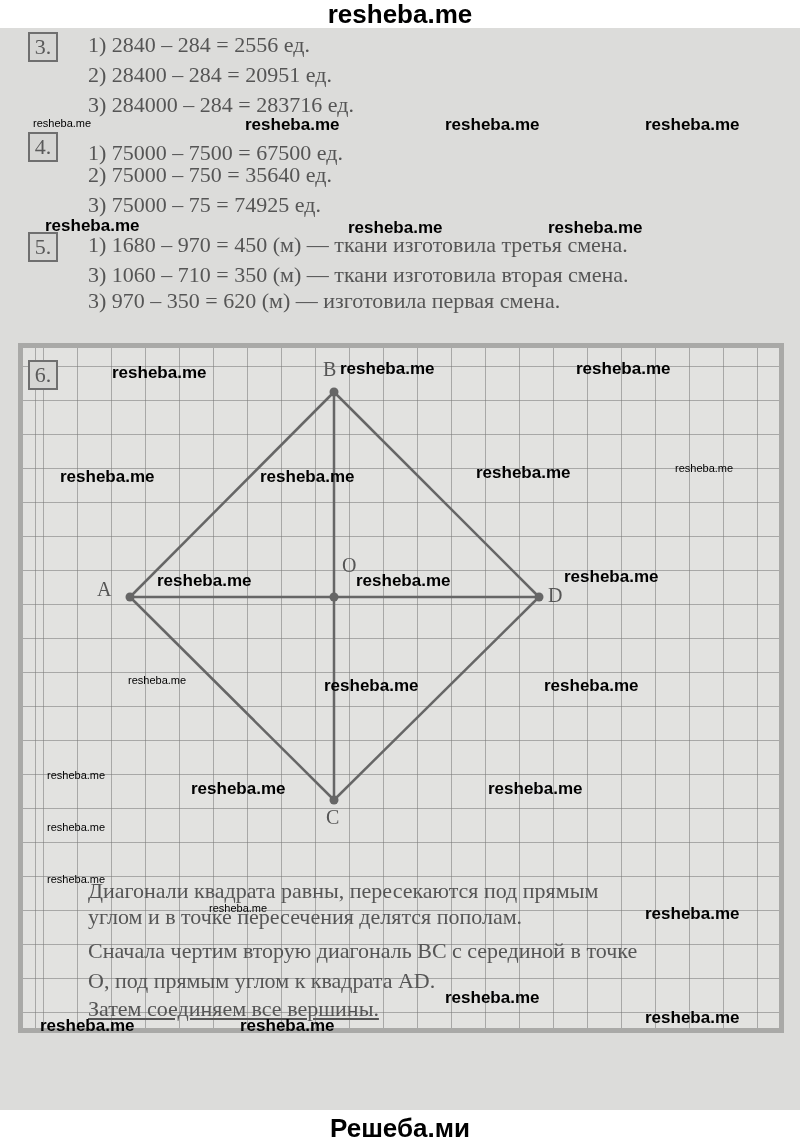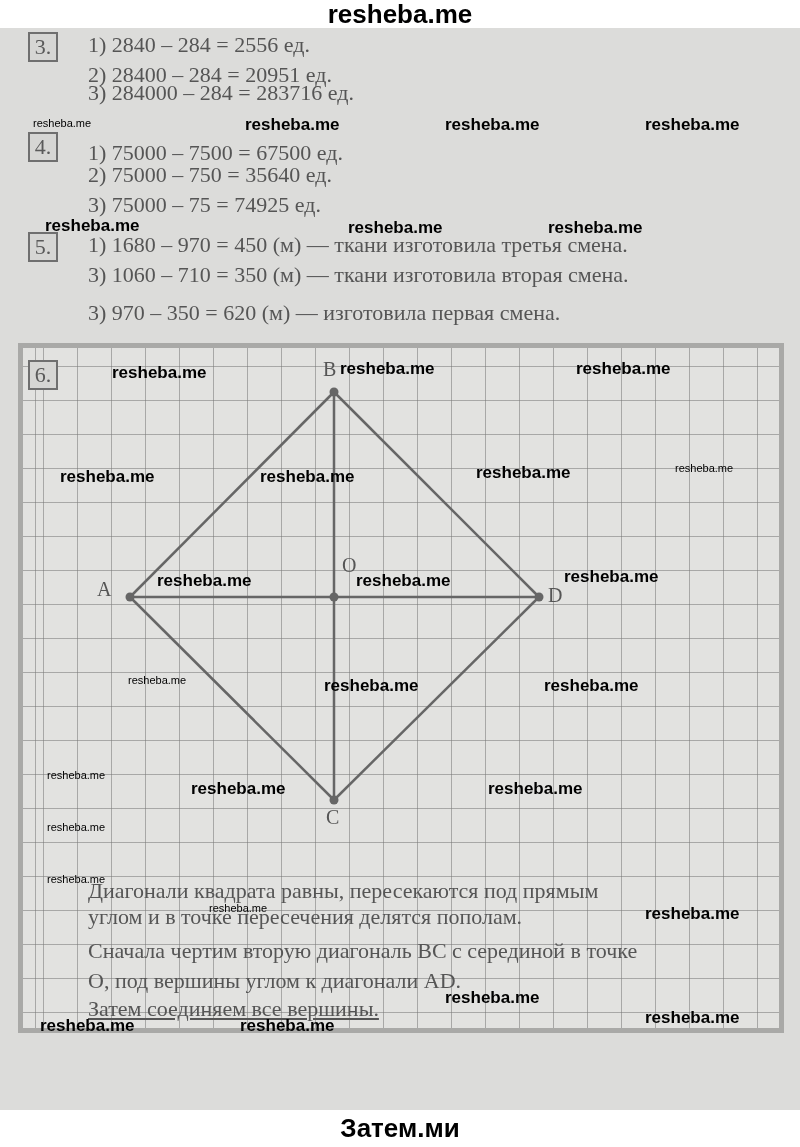"3) 284000 – 284 =" div.line { top: 80px -> 92px }
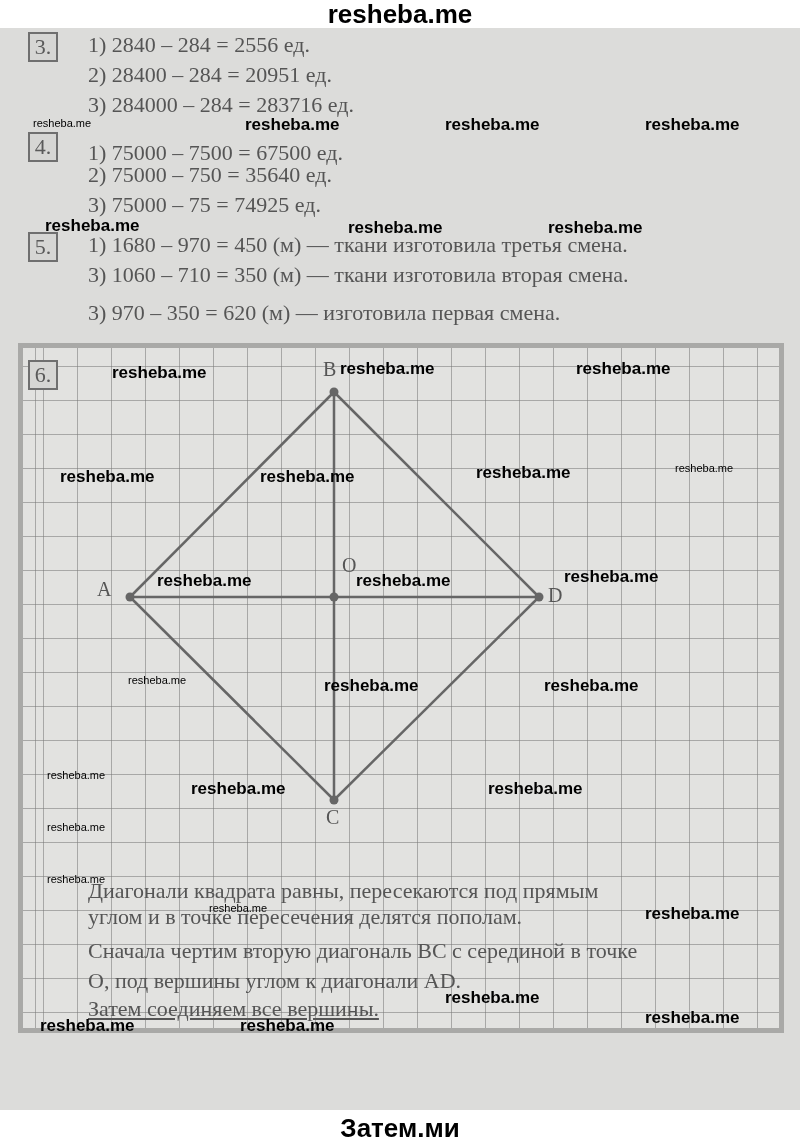"3) 970 – 350 =" div.line { top: 300px -> 288px }
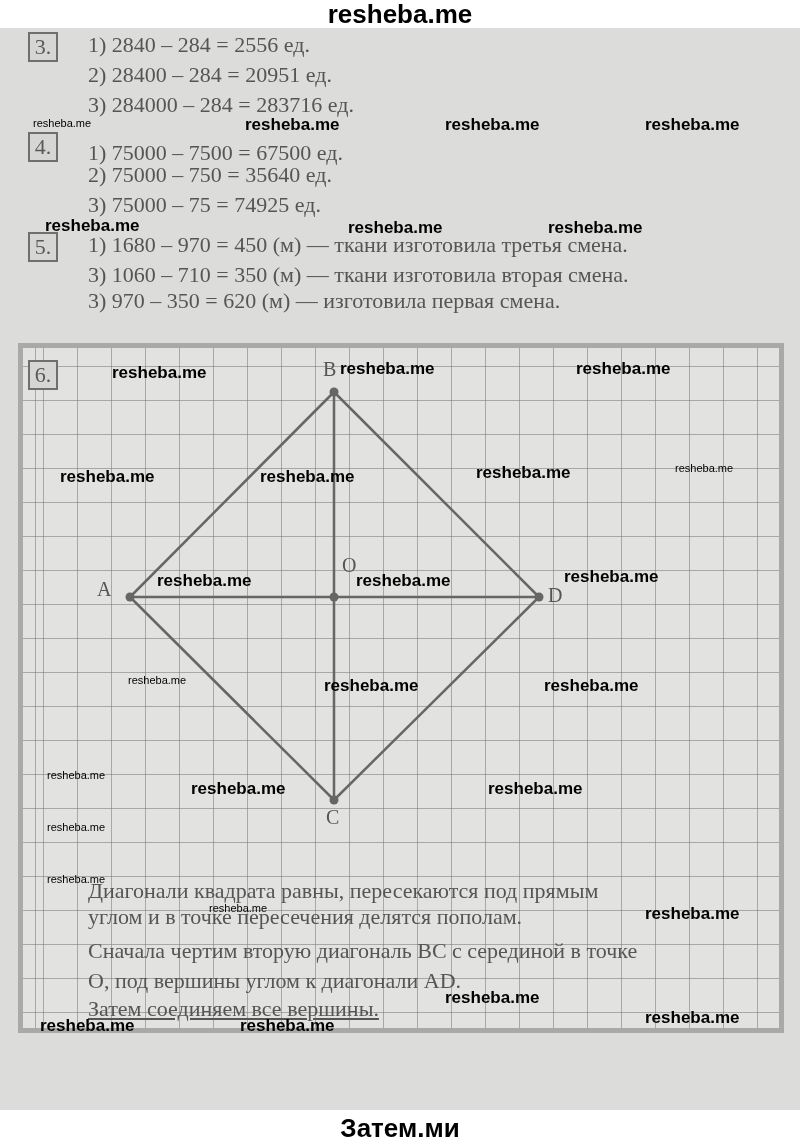"О, под вершины углом к" div.expl { text: вершины углом к диагонали -> прямым углом к квадрата }
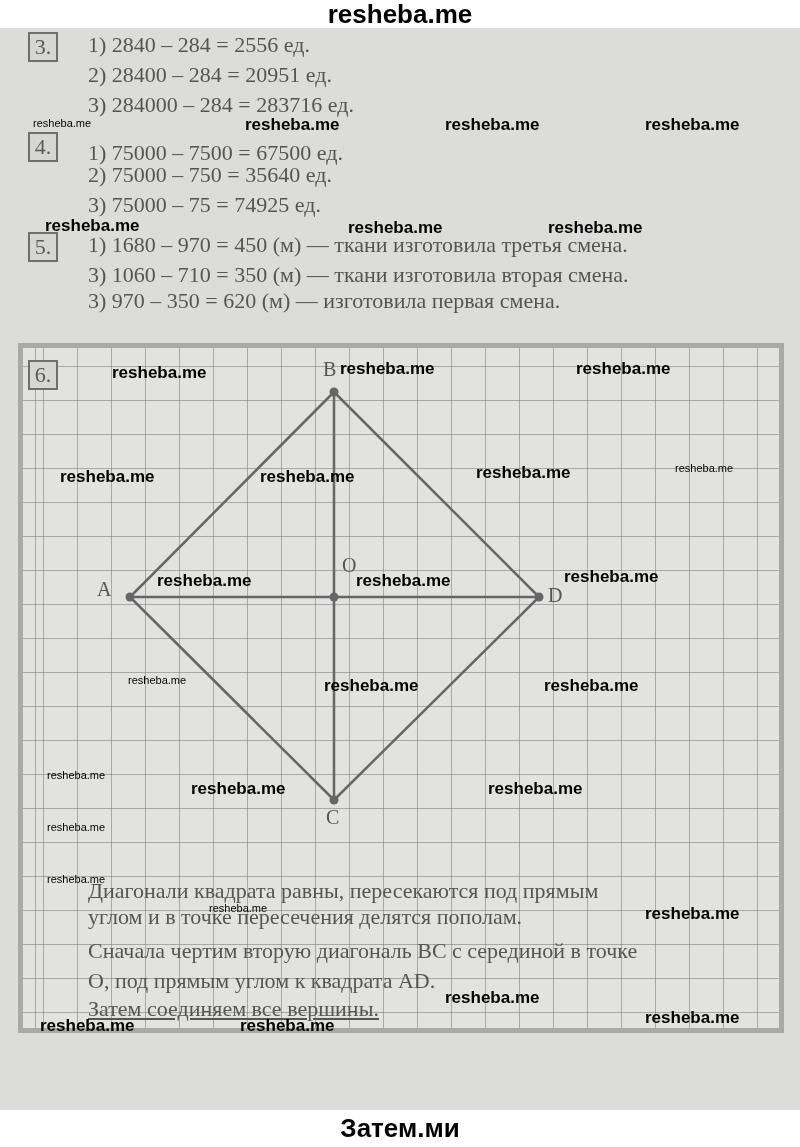"Затем.ми" div.footer { text: Затем.ми -> Решеба.ми }
